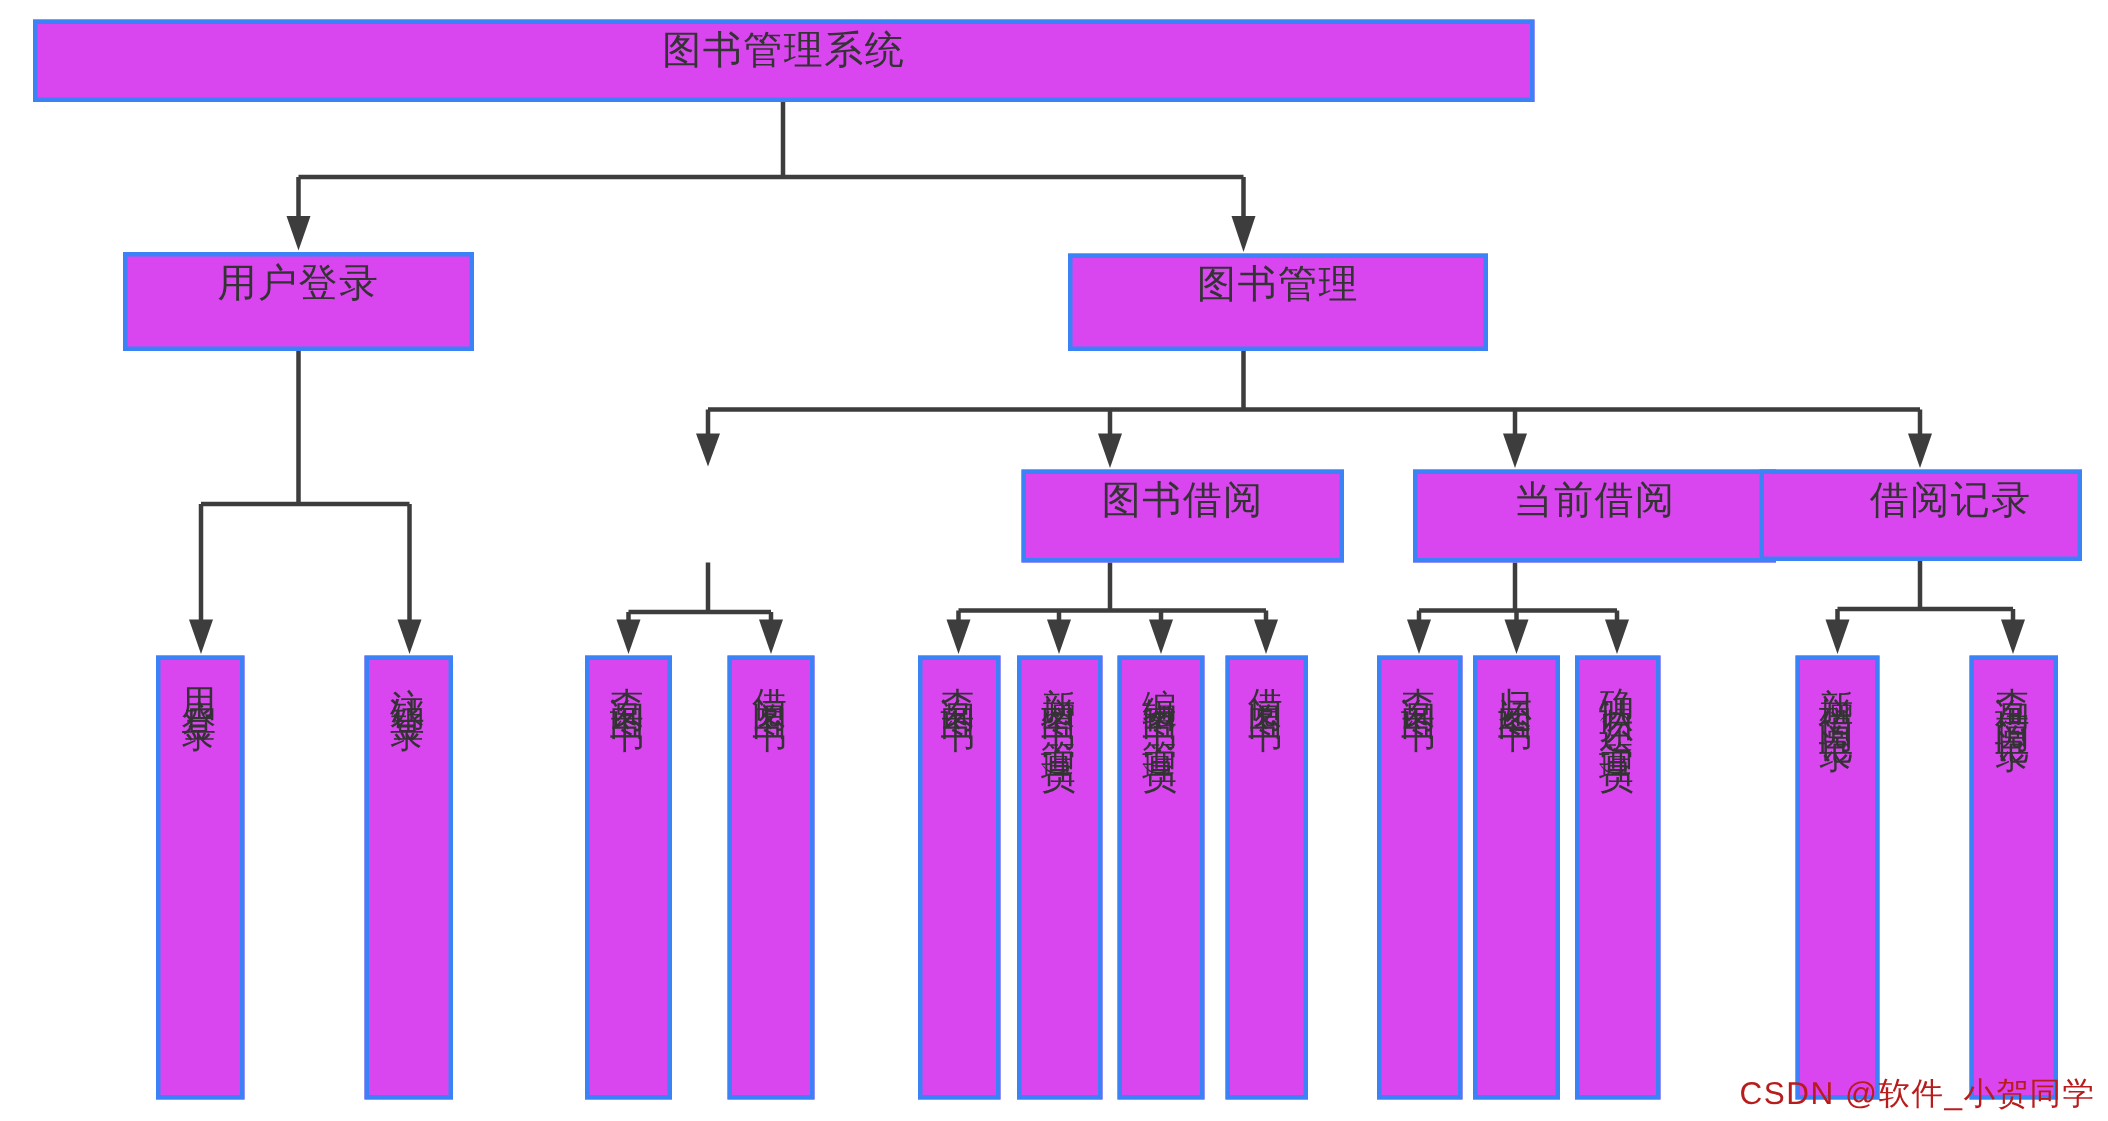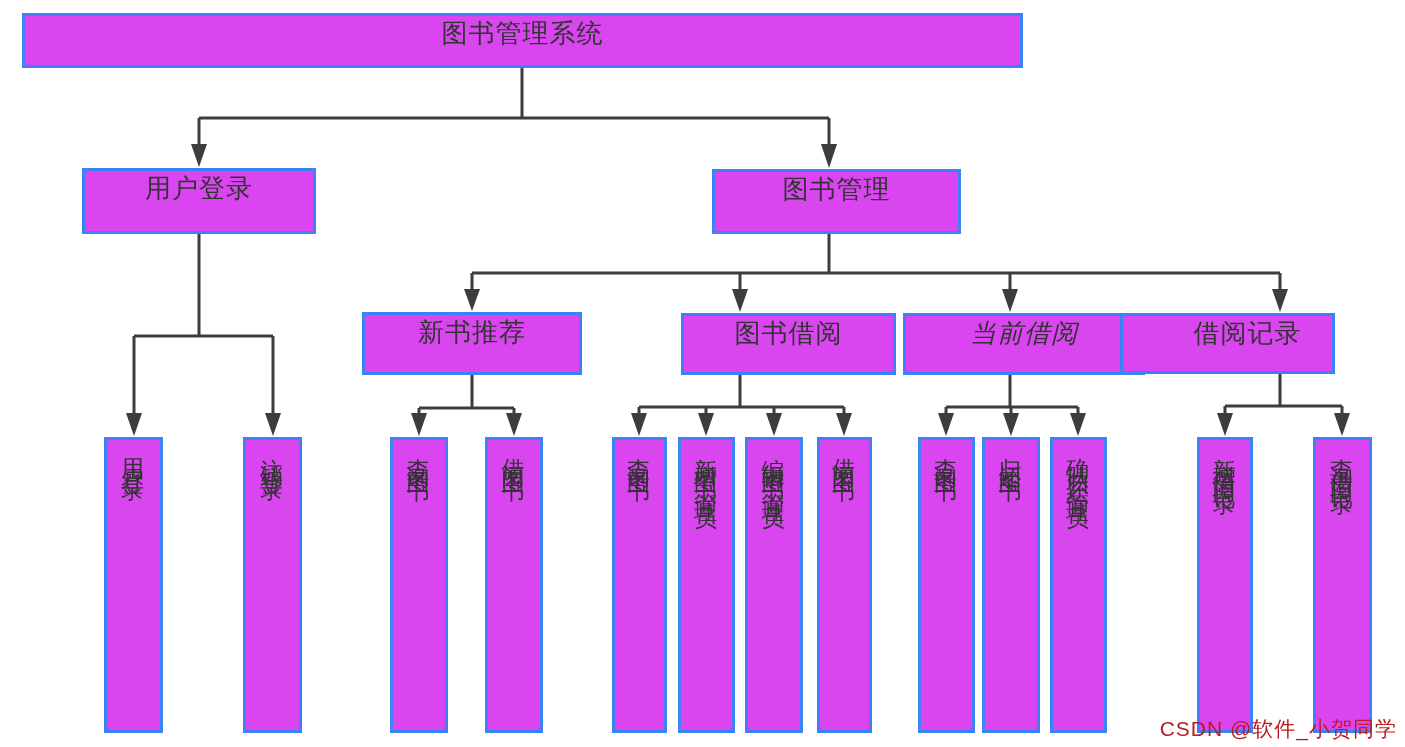"图书管理" div.node { width: 249px -> 280px }
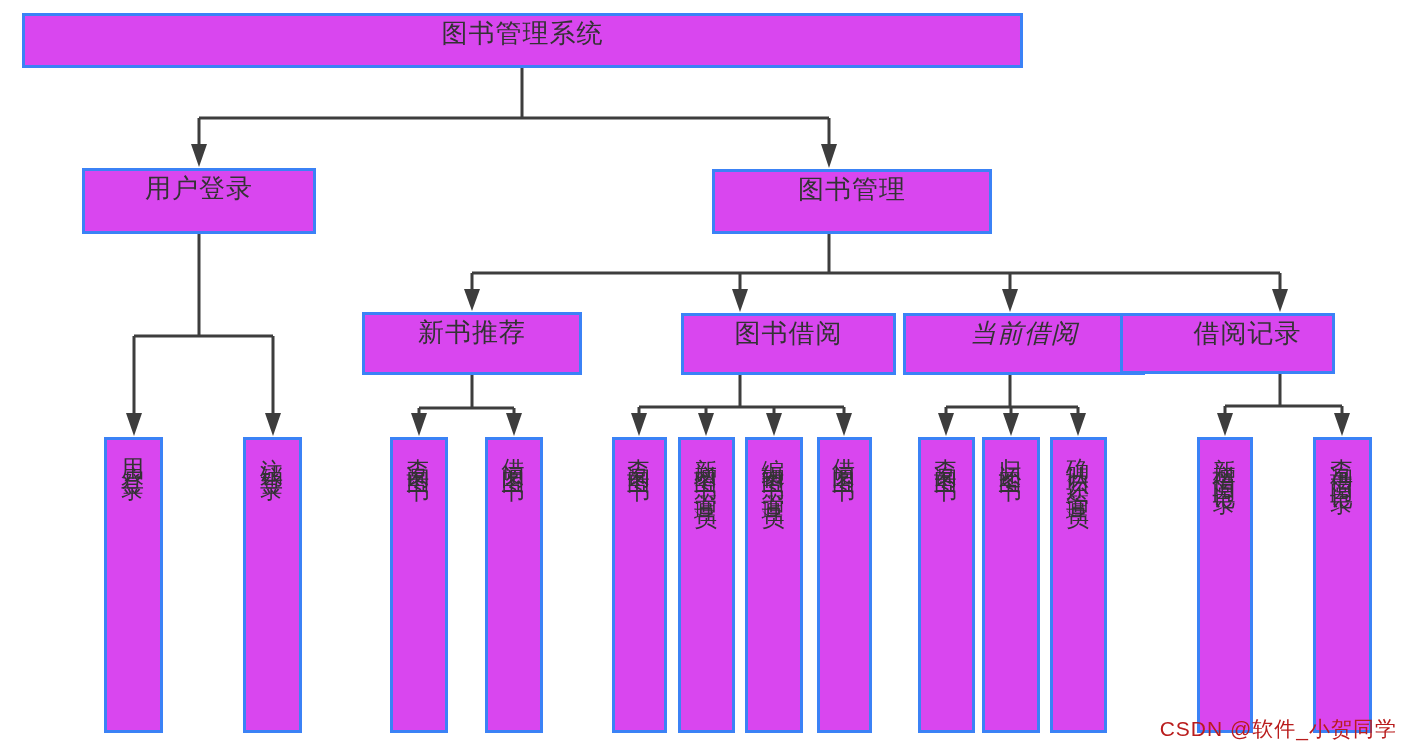"新书推荐" div.node { html: <div> <span>新书推荐</span> </div> -> none }
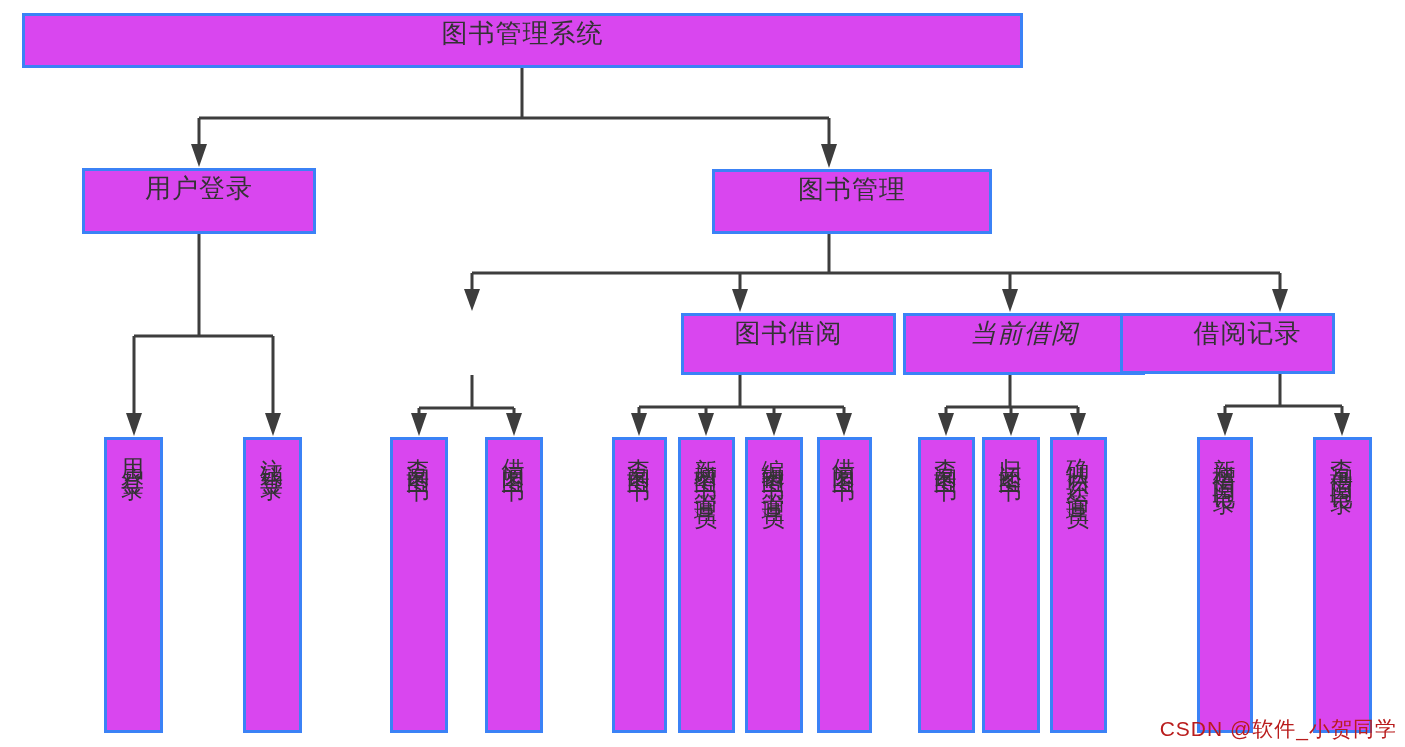"当前借阅" div.node { font-style: italic -> none; left: 903px -> 942px }
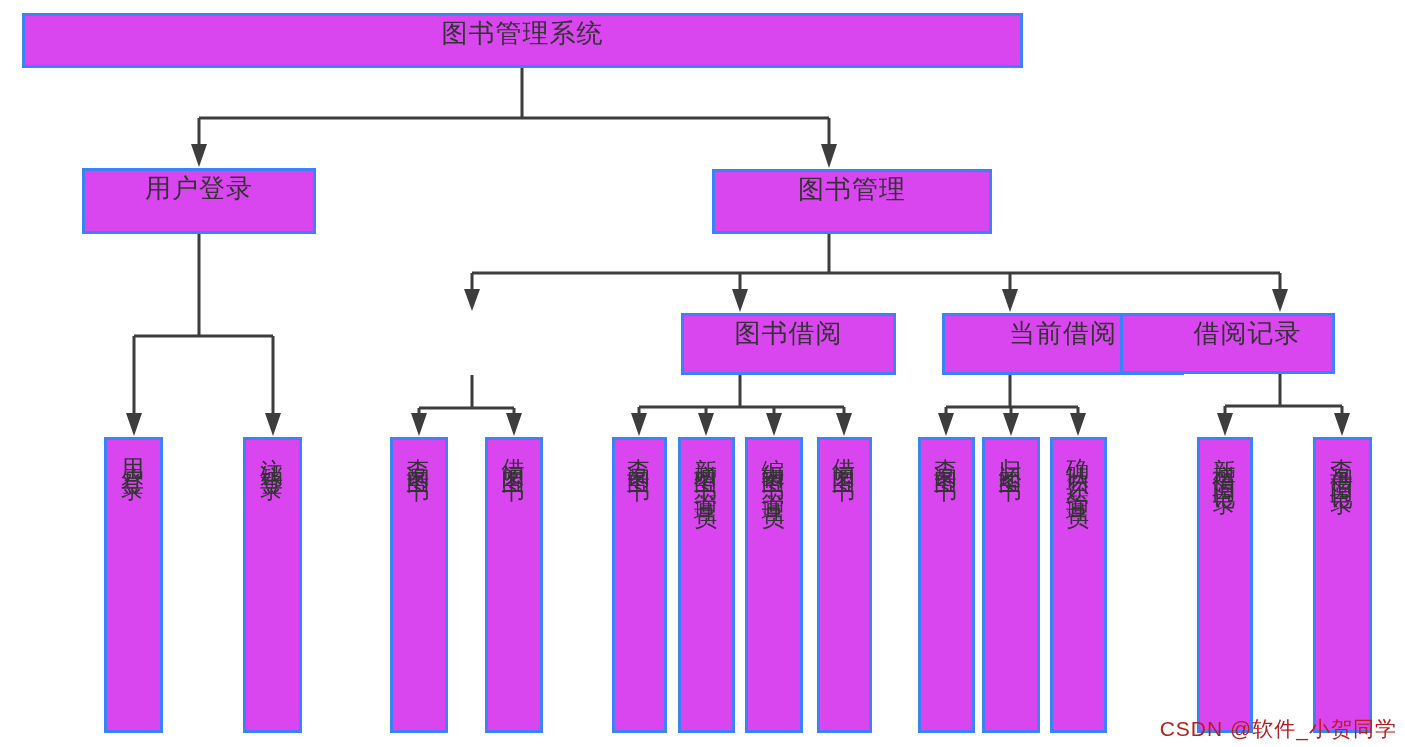"借阅记录" div.node { left: 1120px -> 1173px }
